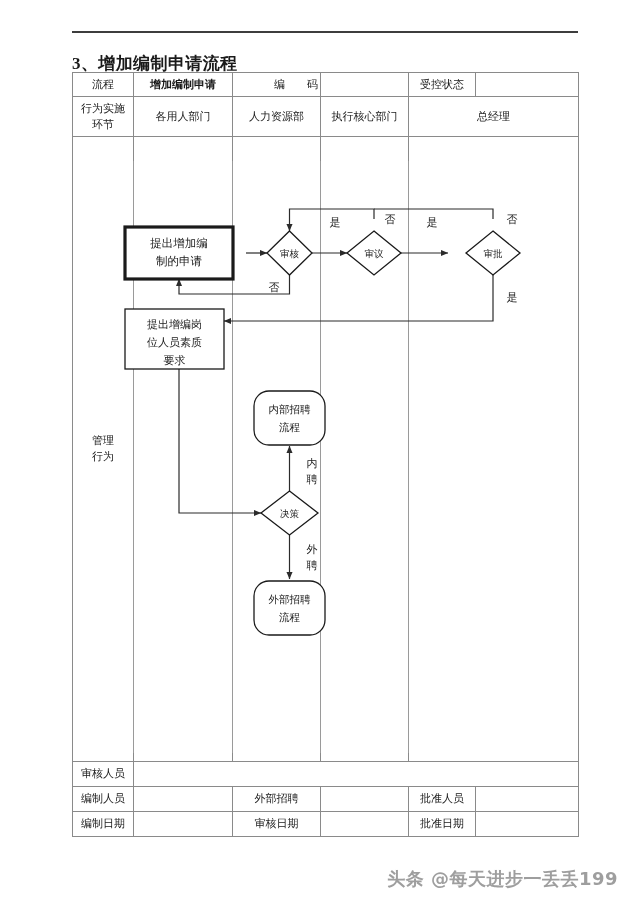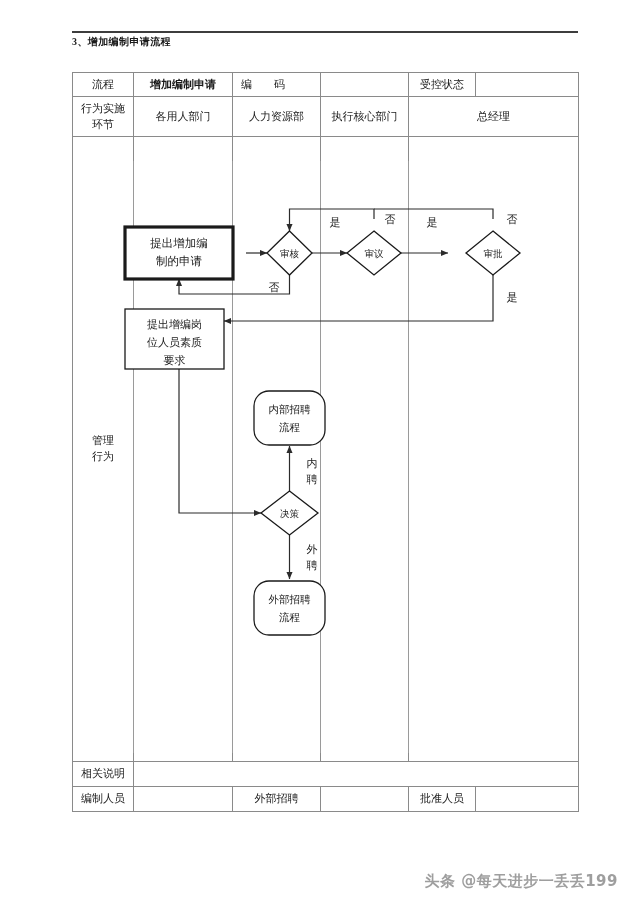"3、增加编制申请流程" .section-title { font-size: 10px -> 17px; top: 35px -> 52px }
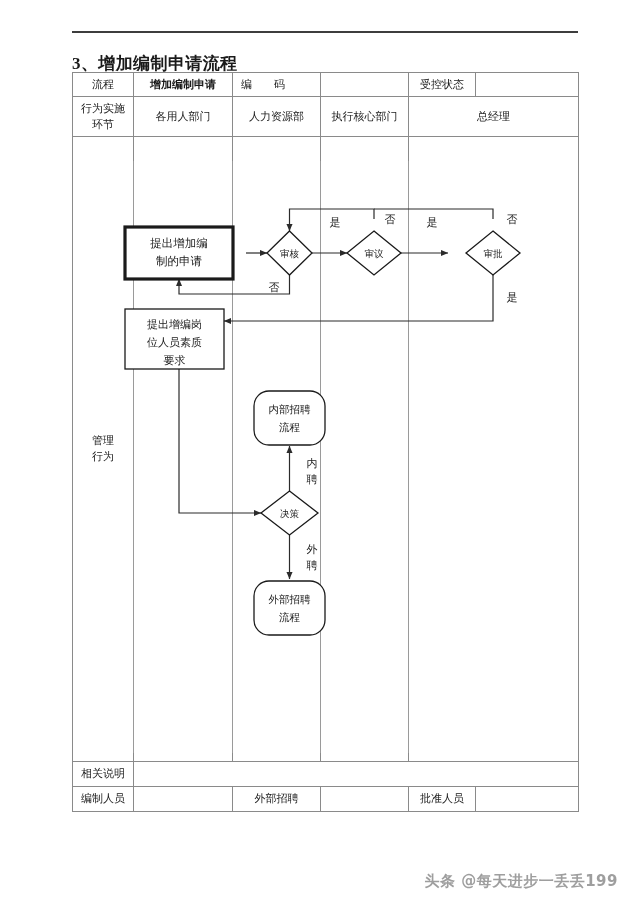"编 码" .doc-table td.left { text-align: left -> right }
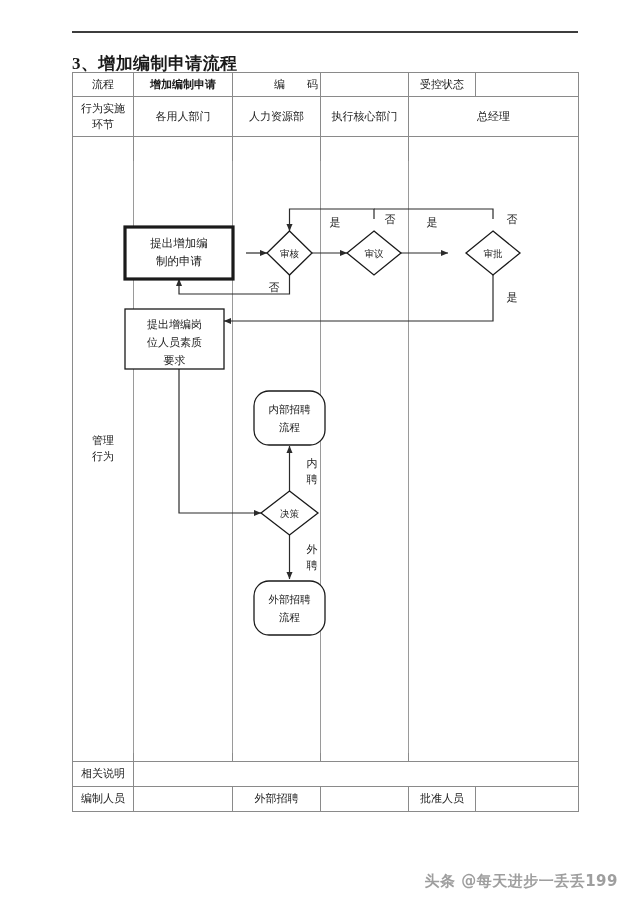"相关说明" td { text: 相关说明 -> 审核人员 }
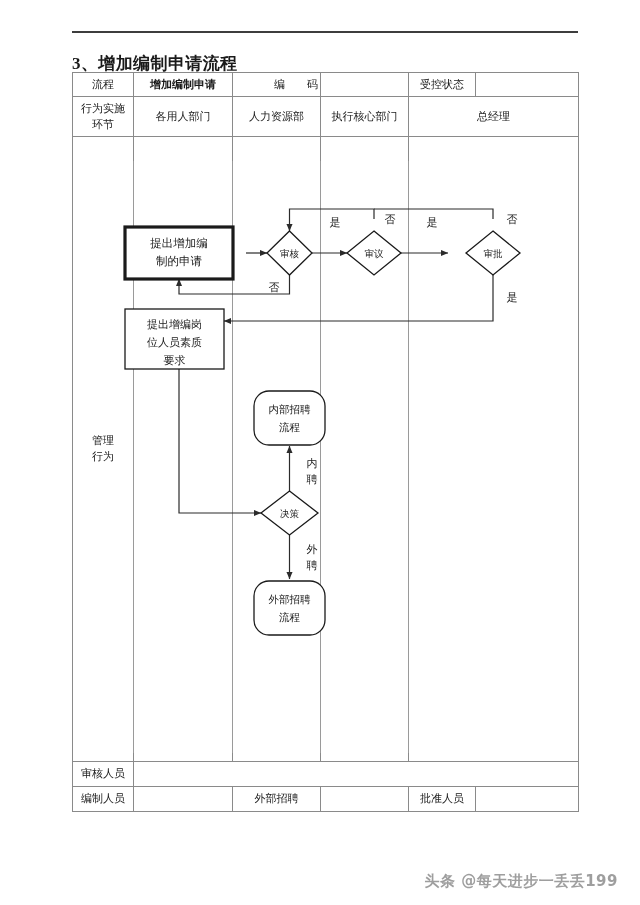"编制日期" tr.r-sign { html: none -> <tr> <td>编制日期</td> <td></td> <td>审核日期</td> <td></td> <td>批准日期</td> <td></td> </tr> }
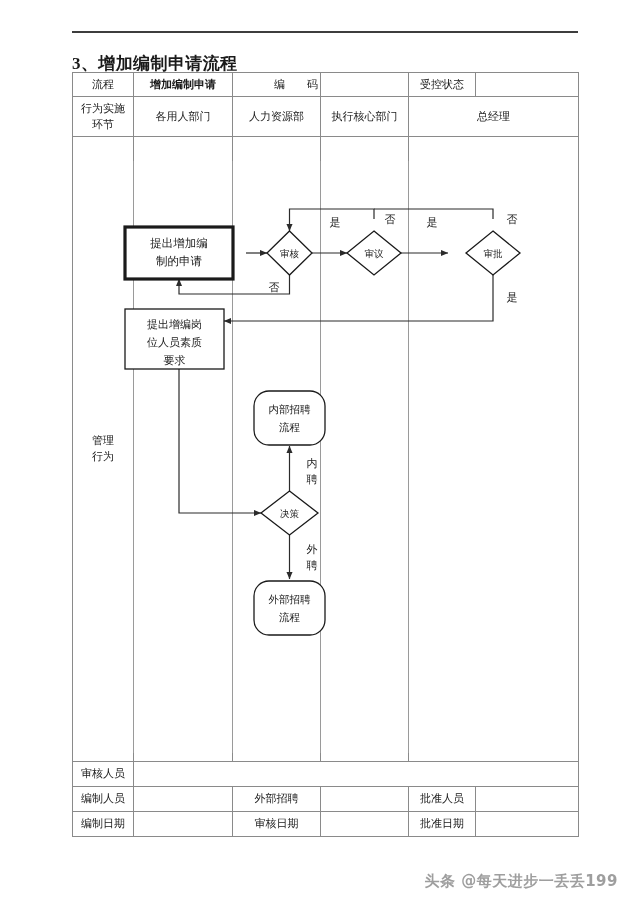"头条 @每天进步一丢丢199" .watermark { font-size: 15px -> 18px }
